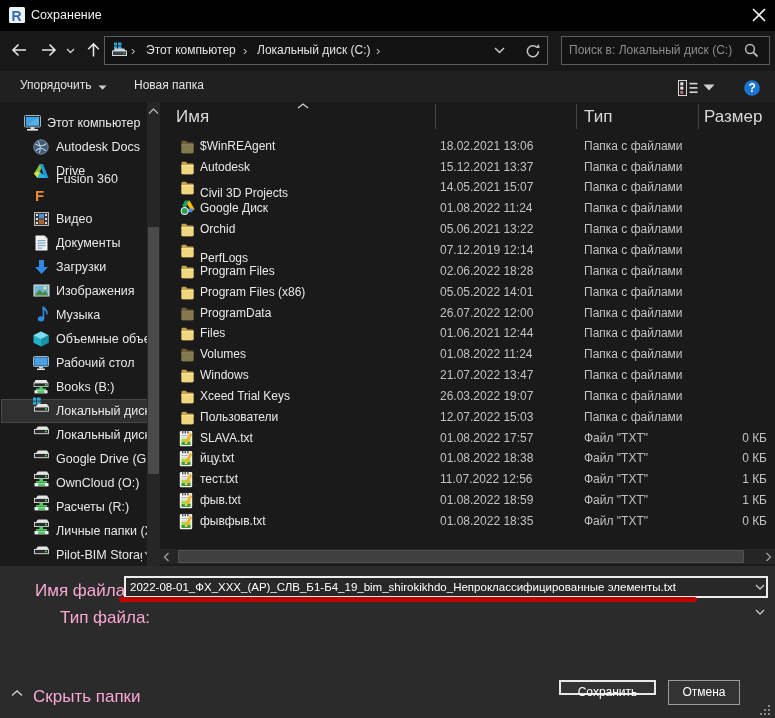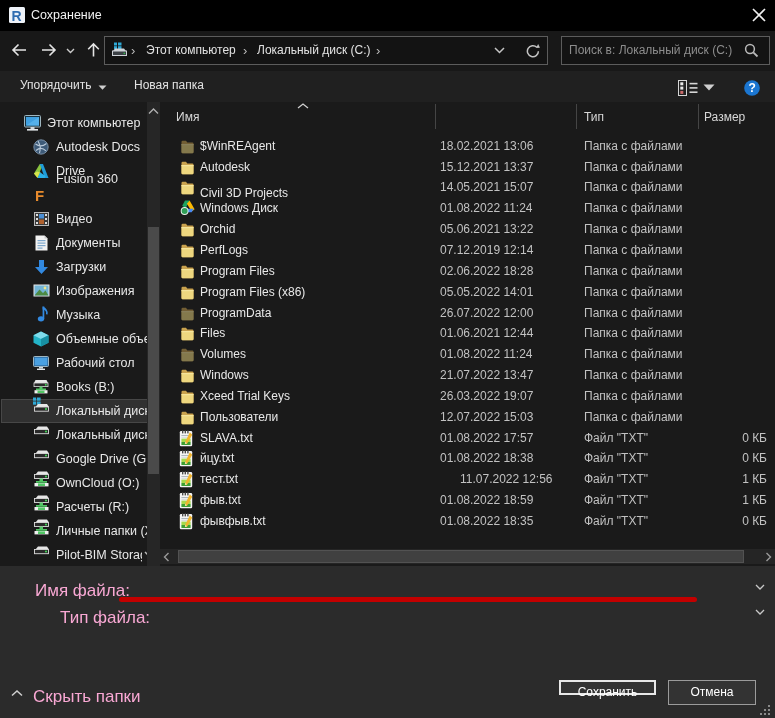"Имя" .hdr { font-size: 12px -> 17px }
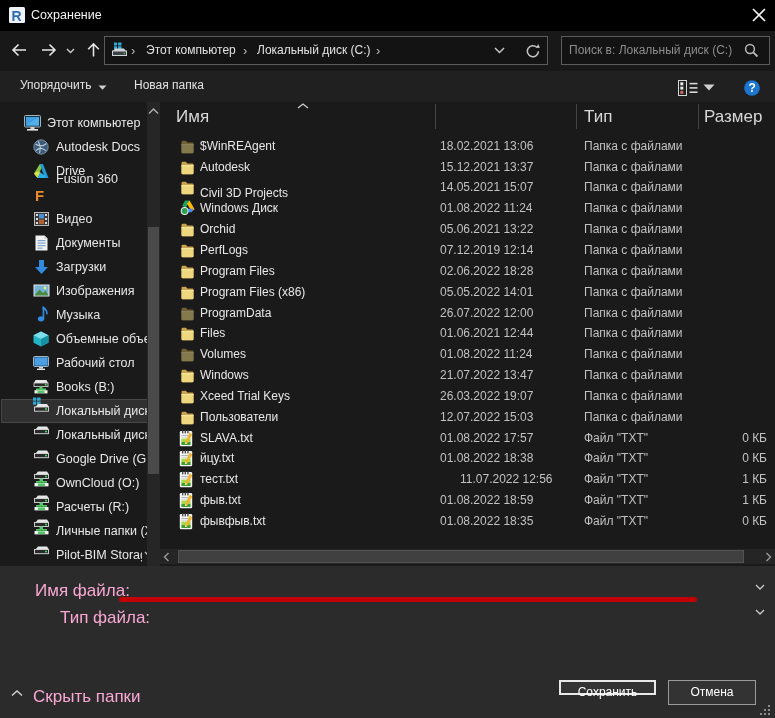"Windows Диск" div.abs { text: Windows -> Google }
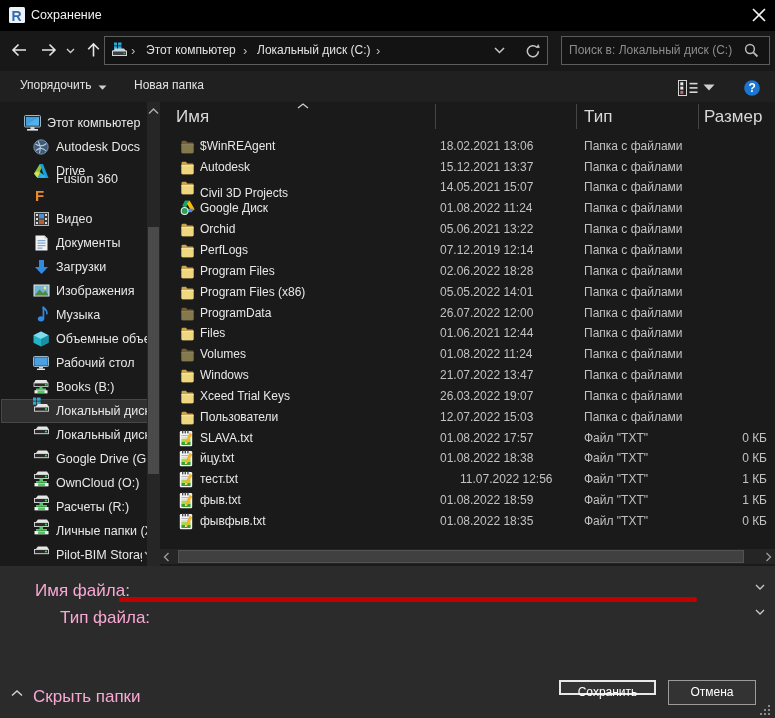"PerfLogs" div.abs { top: 240px -> 248px }
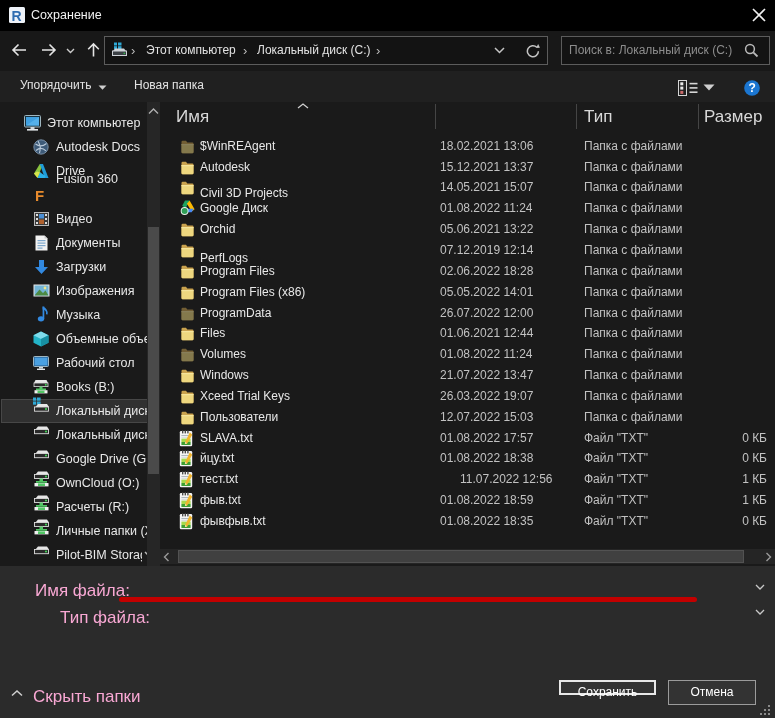"11.07.2022 12:56" div.abs { left: 460px -> 440px }
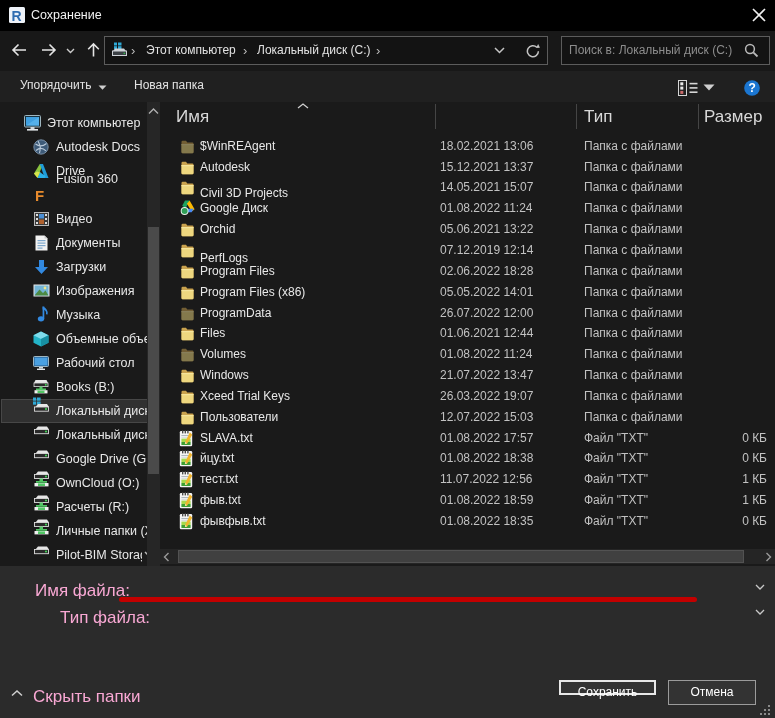"2022-08-01_ФХ_ХХХ_(АР)_СЛВ_Б1-Б4_19_bim_" div.abs { html: none -> <div>2022-08-01_ФХ_ХХХ_(АР)_СЛВ_Б1-Б4_19_bim_shirokikhdo_Непроклассифицированные элементы.txt</div> }
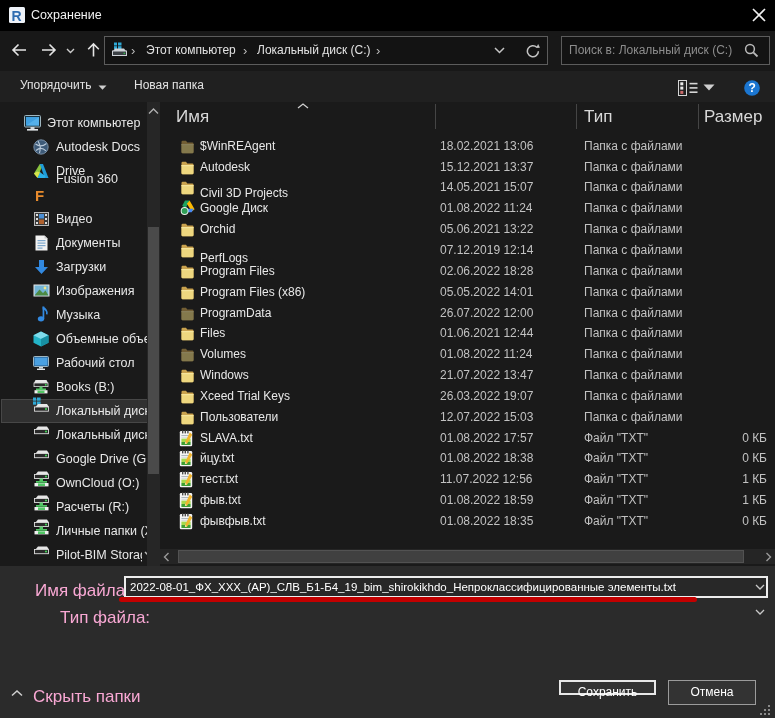"Отмена" #cancelbtn { width: 88px -> 72px }
